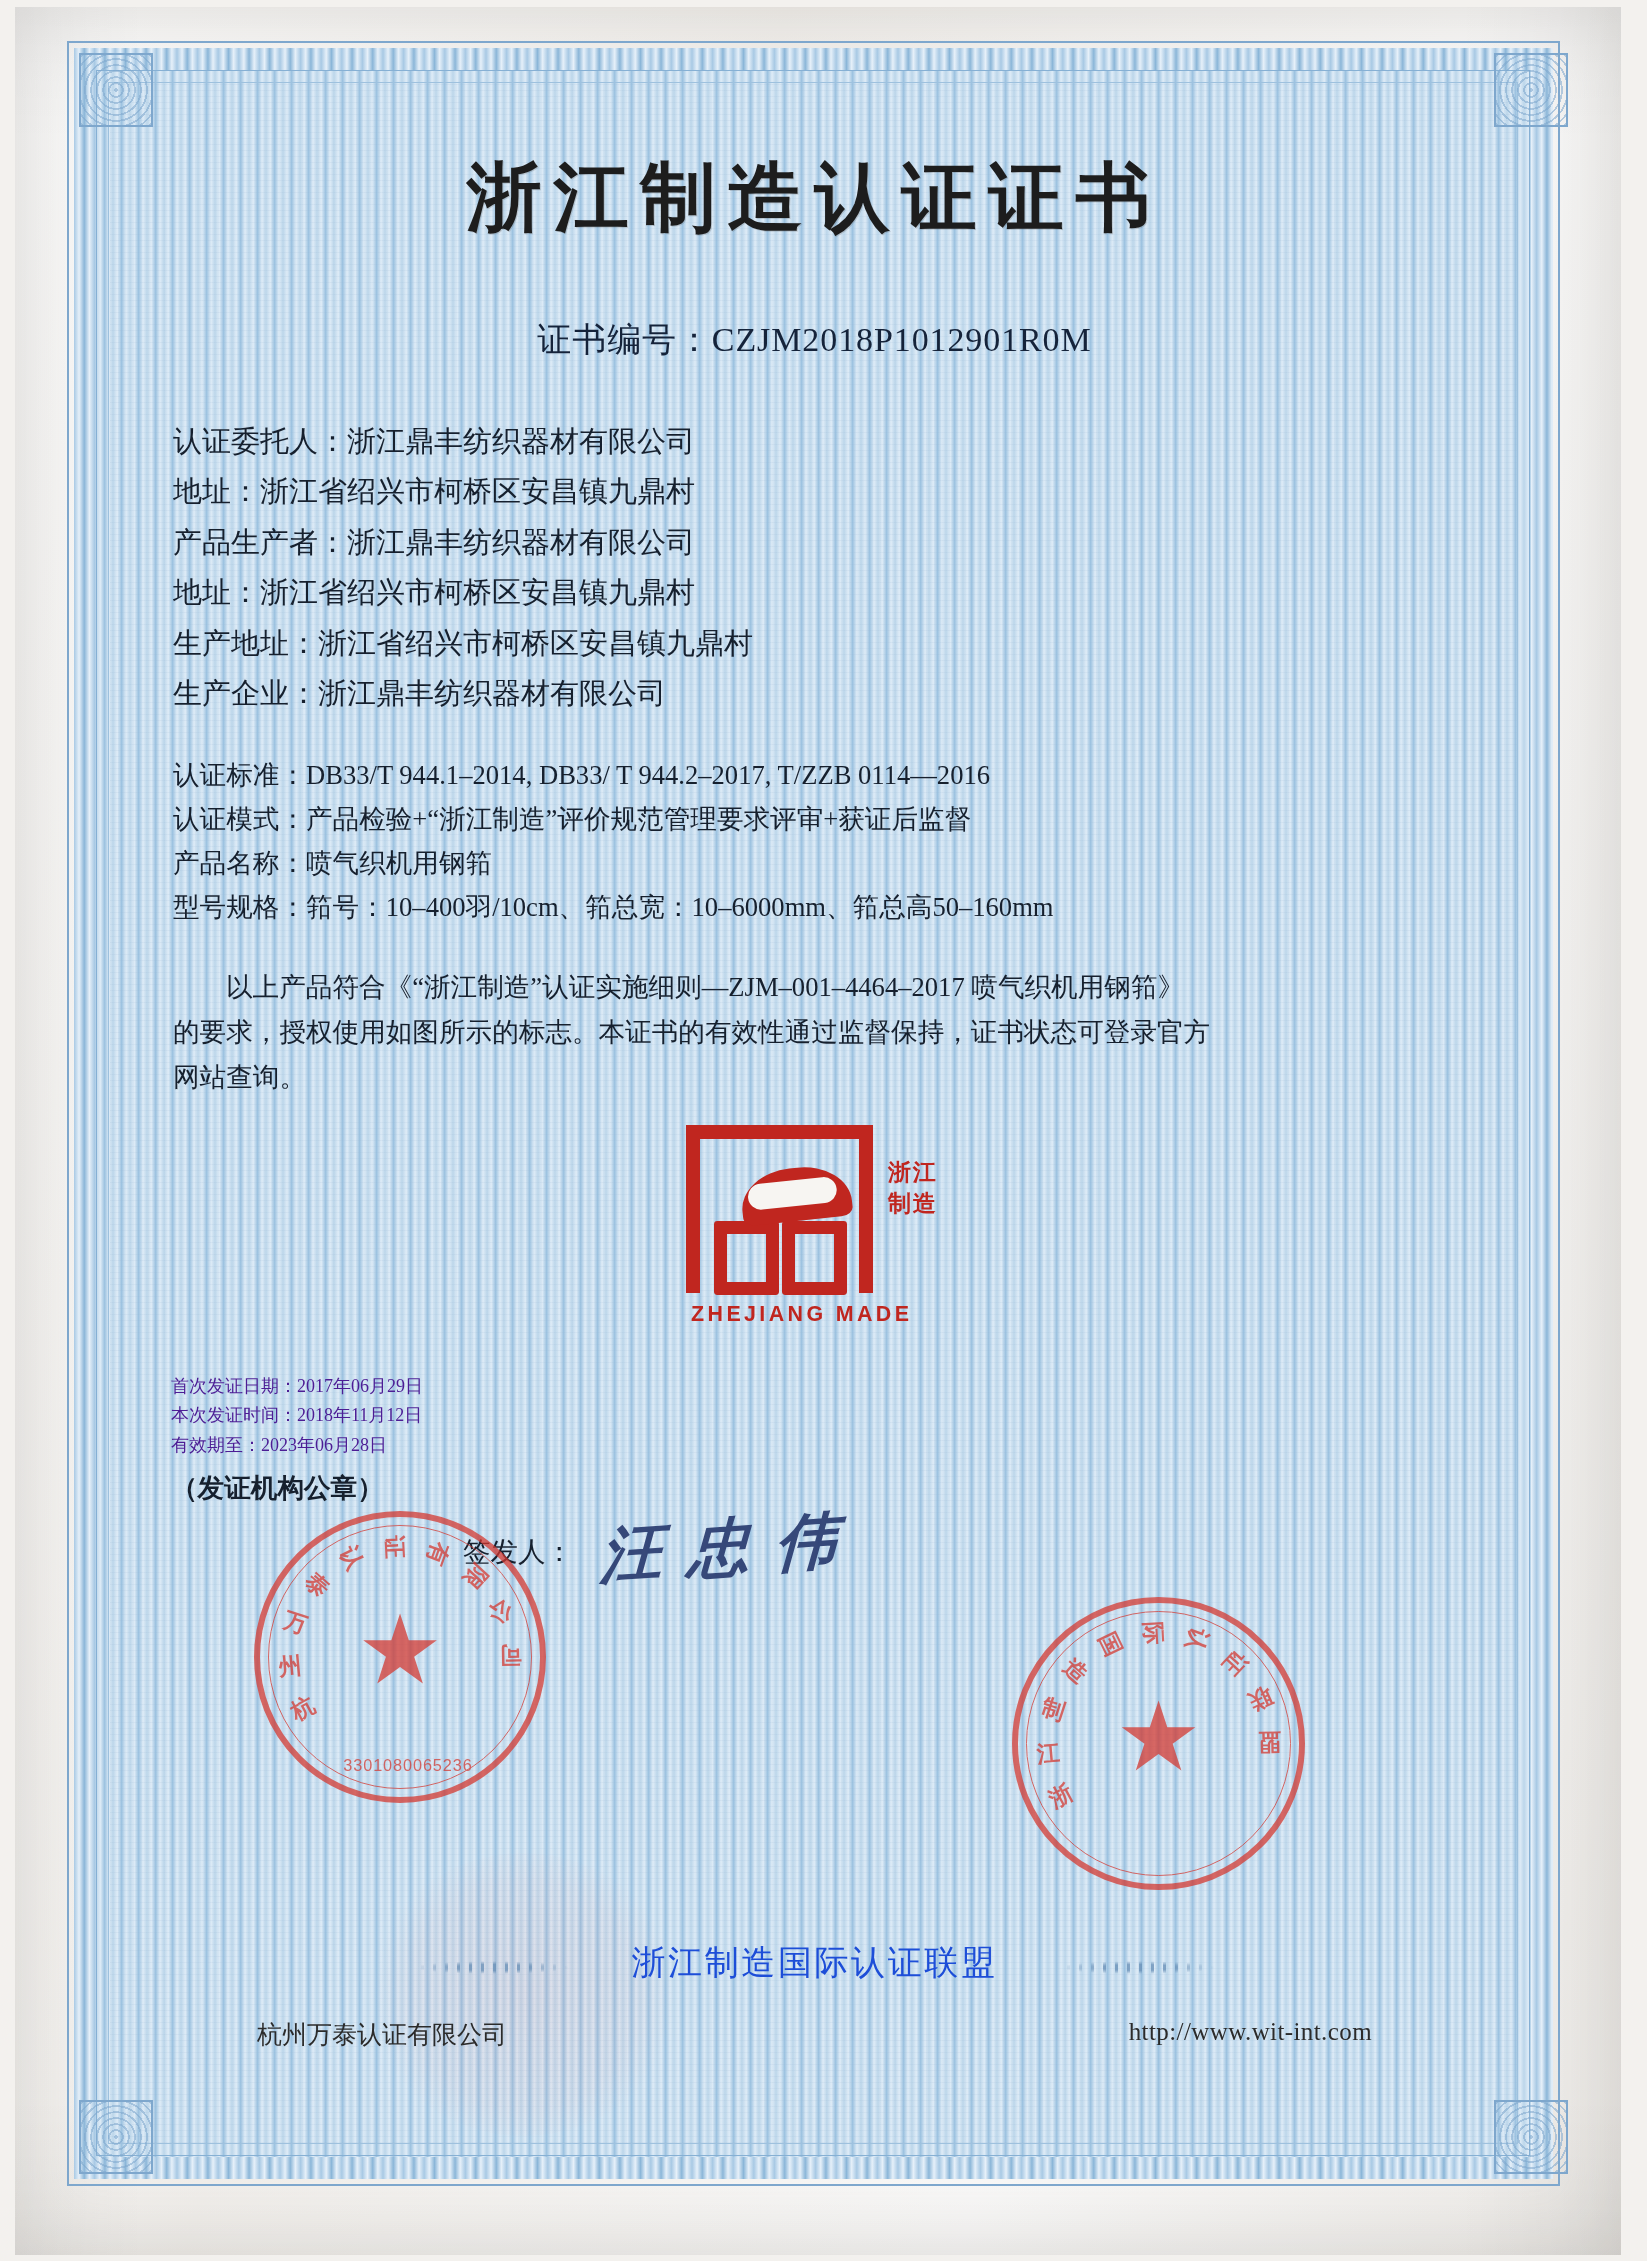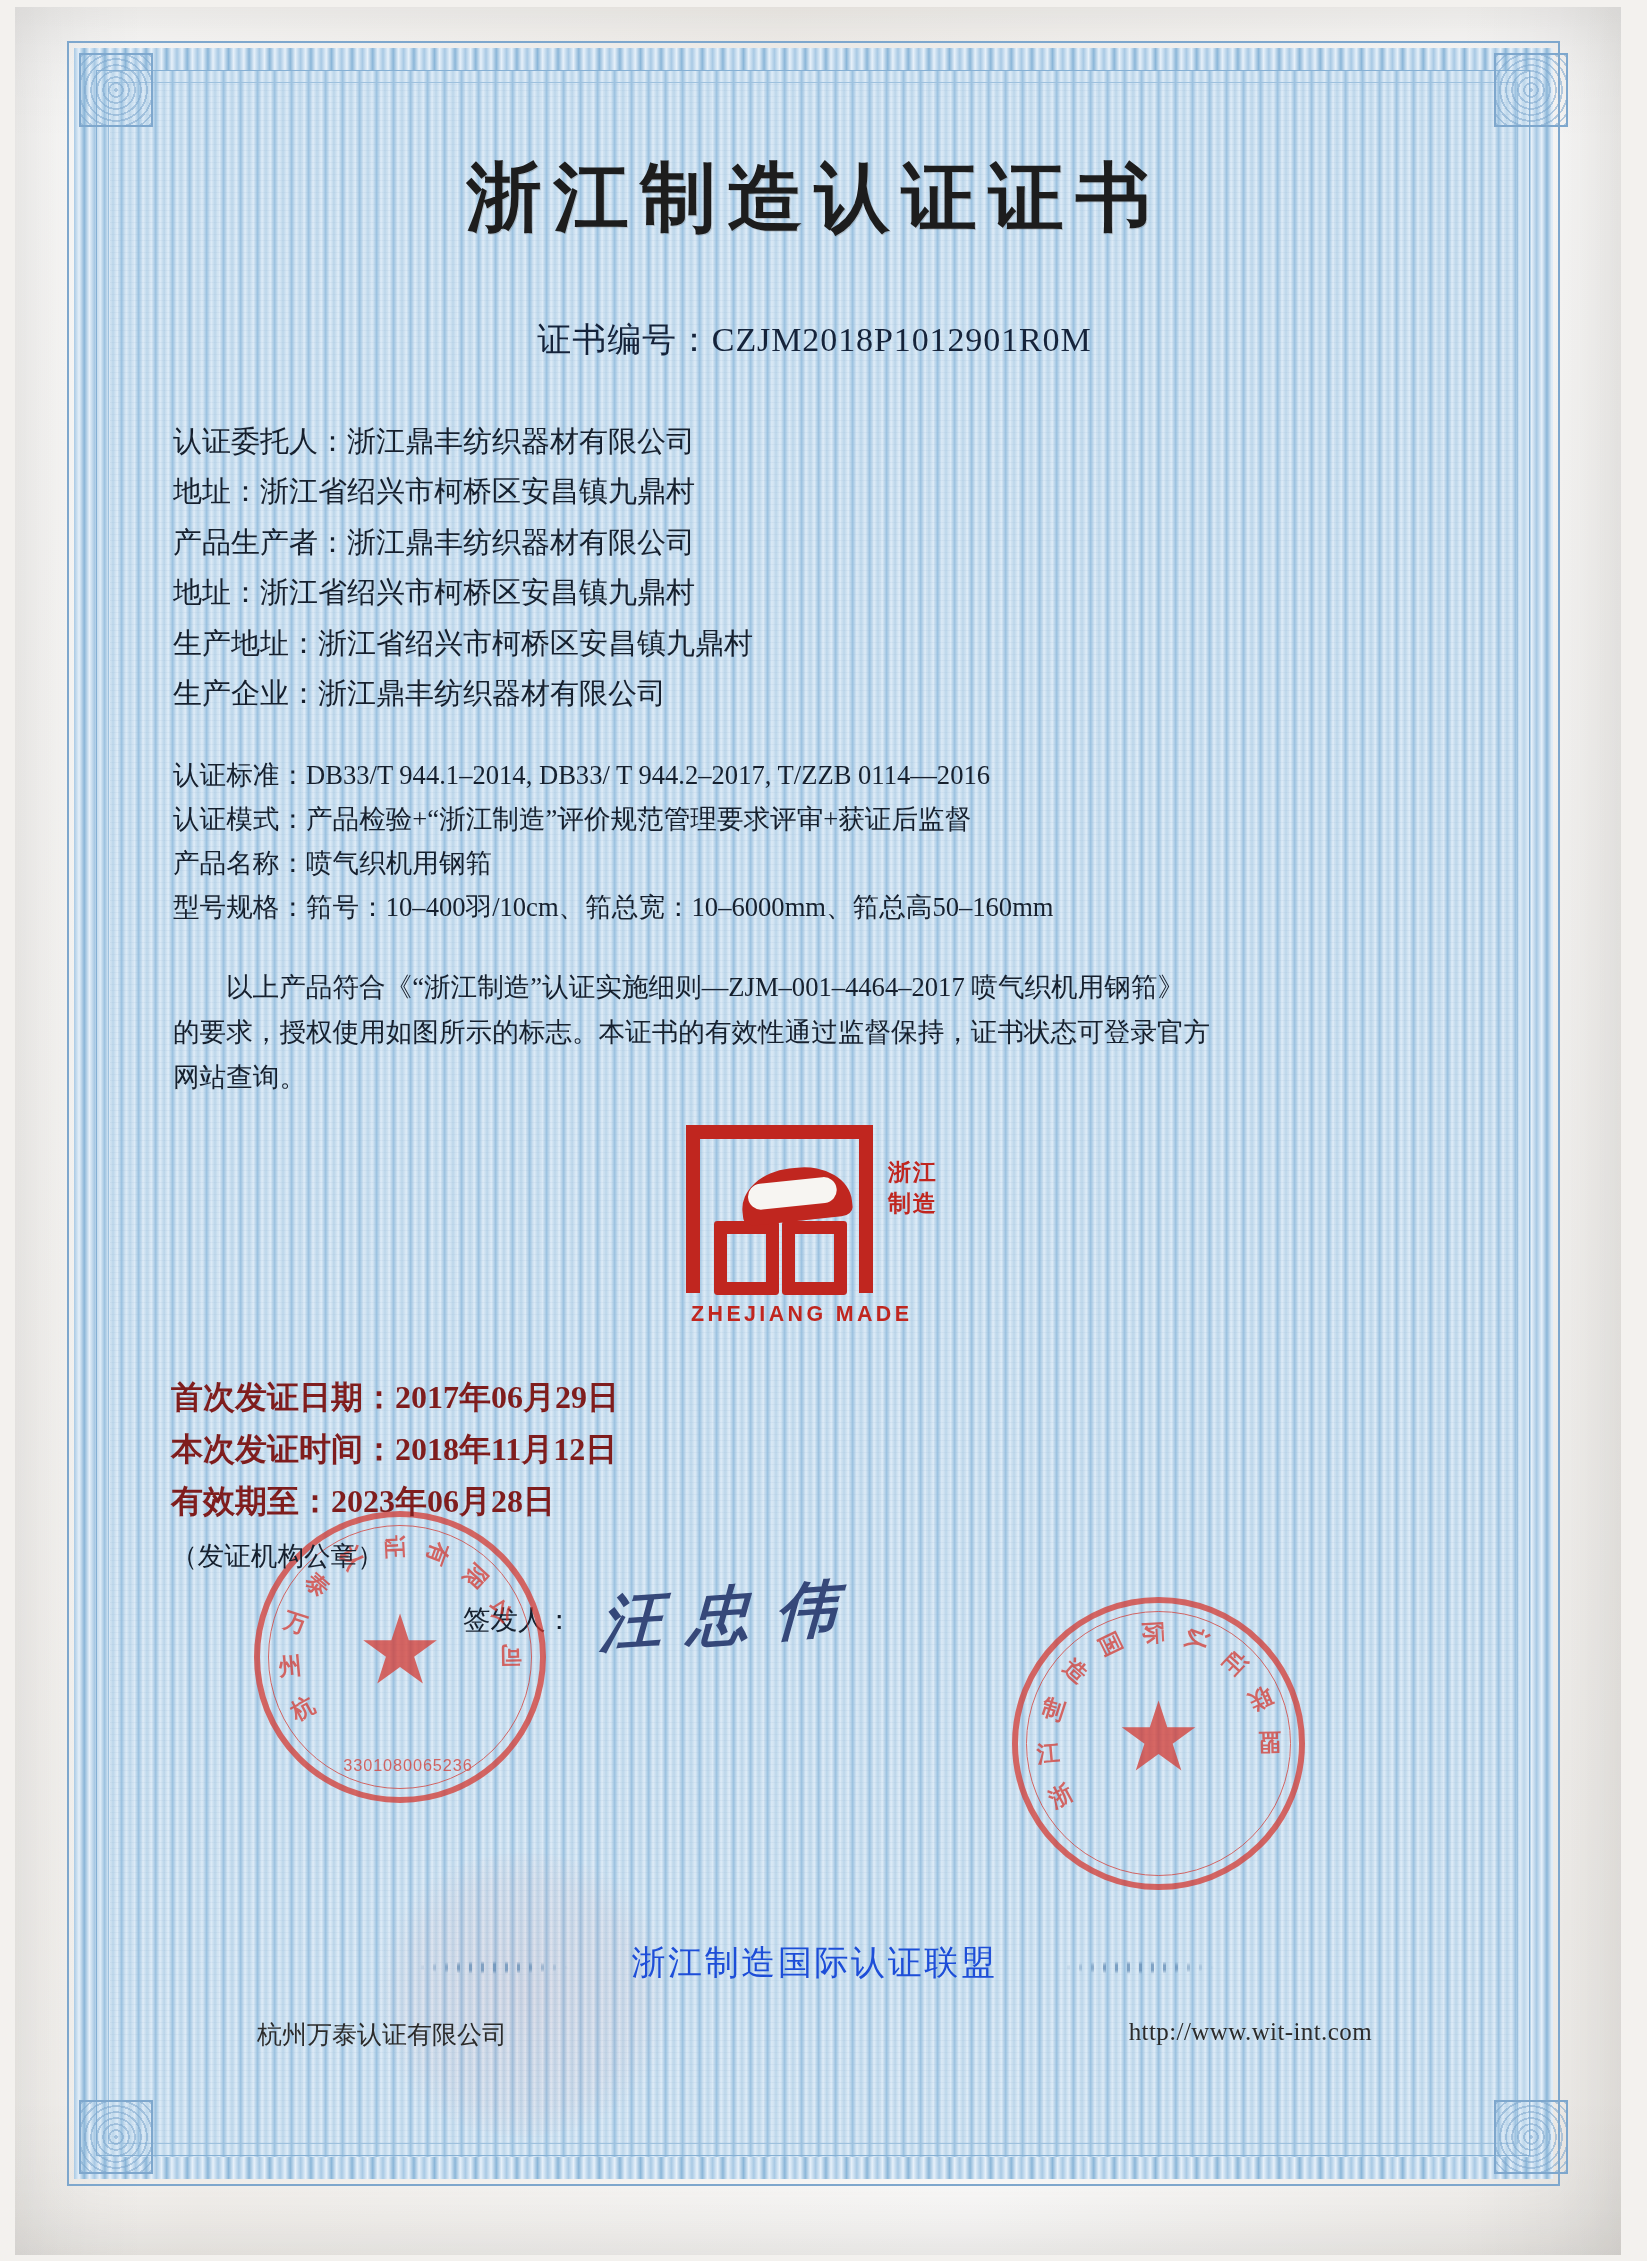"首次发证日期：2017年06月29日" .date-row { color: #7f1d1d -> #4c1d95; font-size: 32px -> 18px; font-weight: bold -> none }
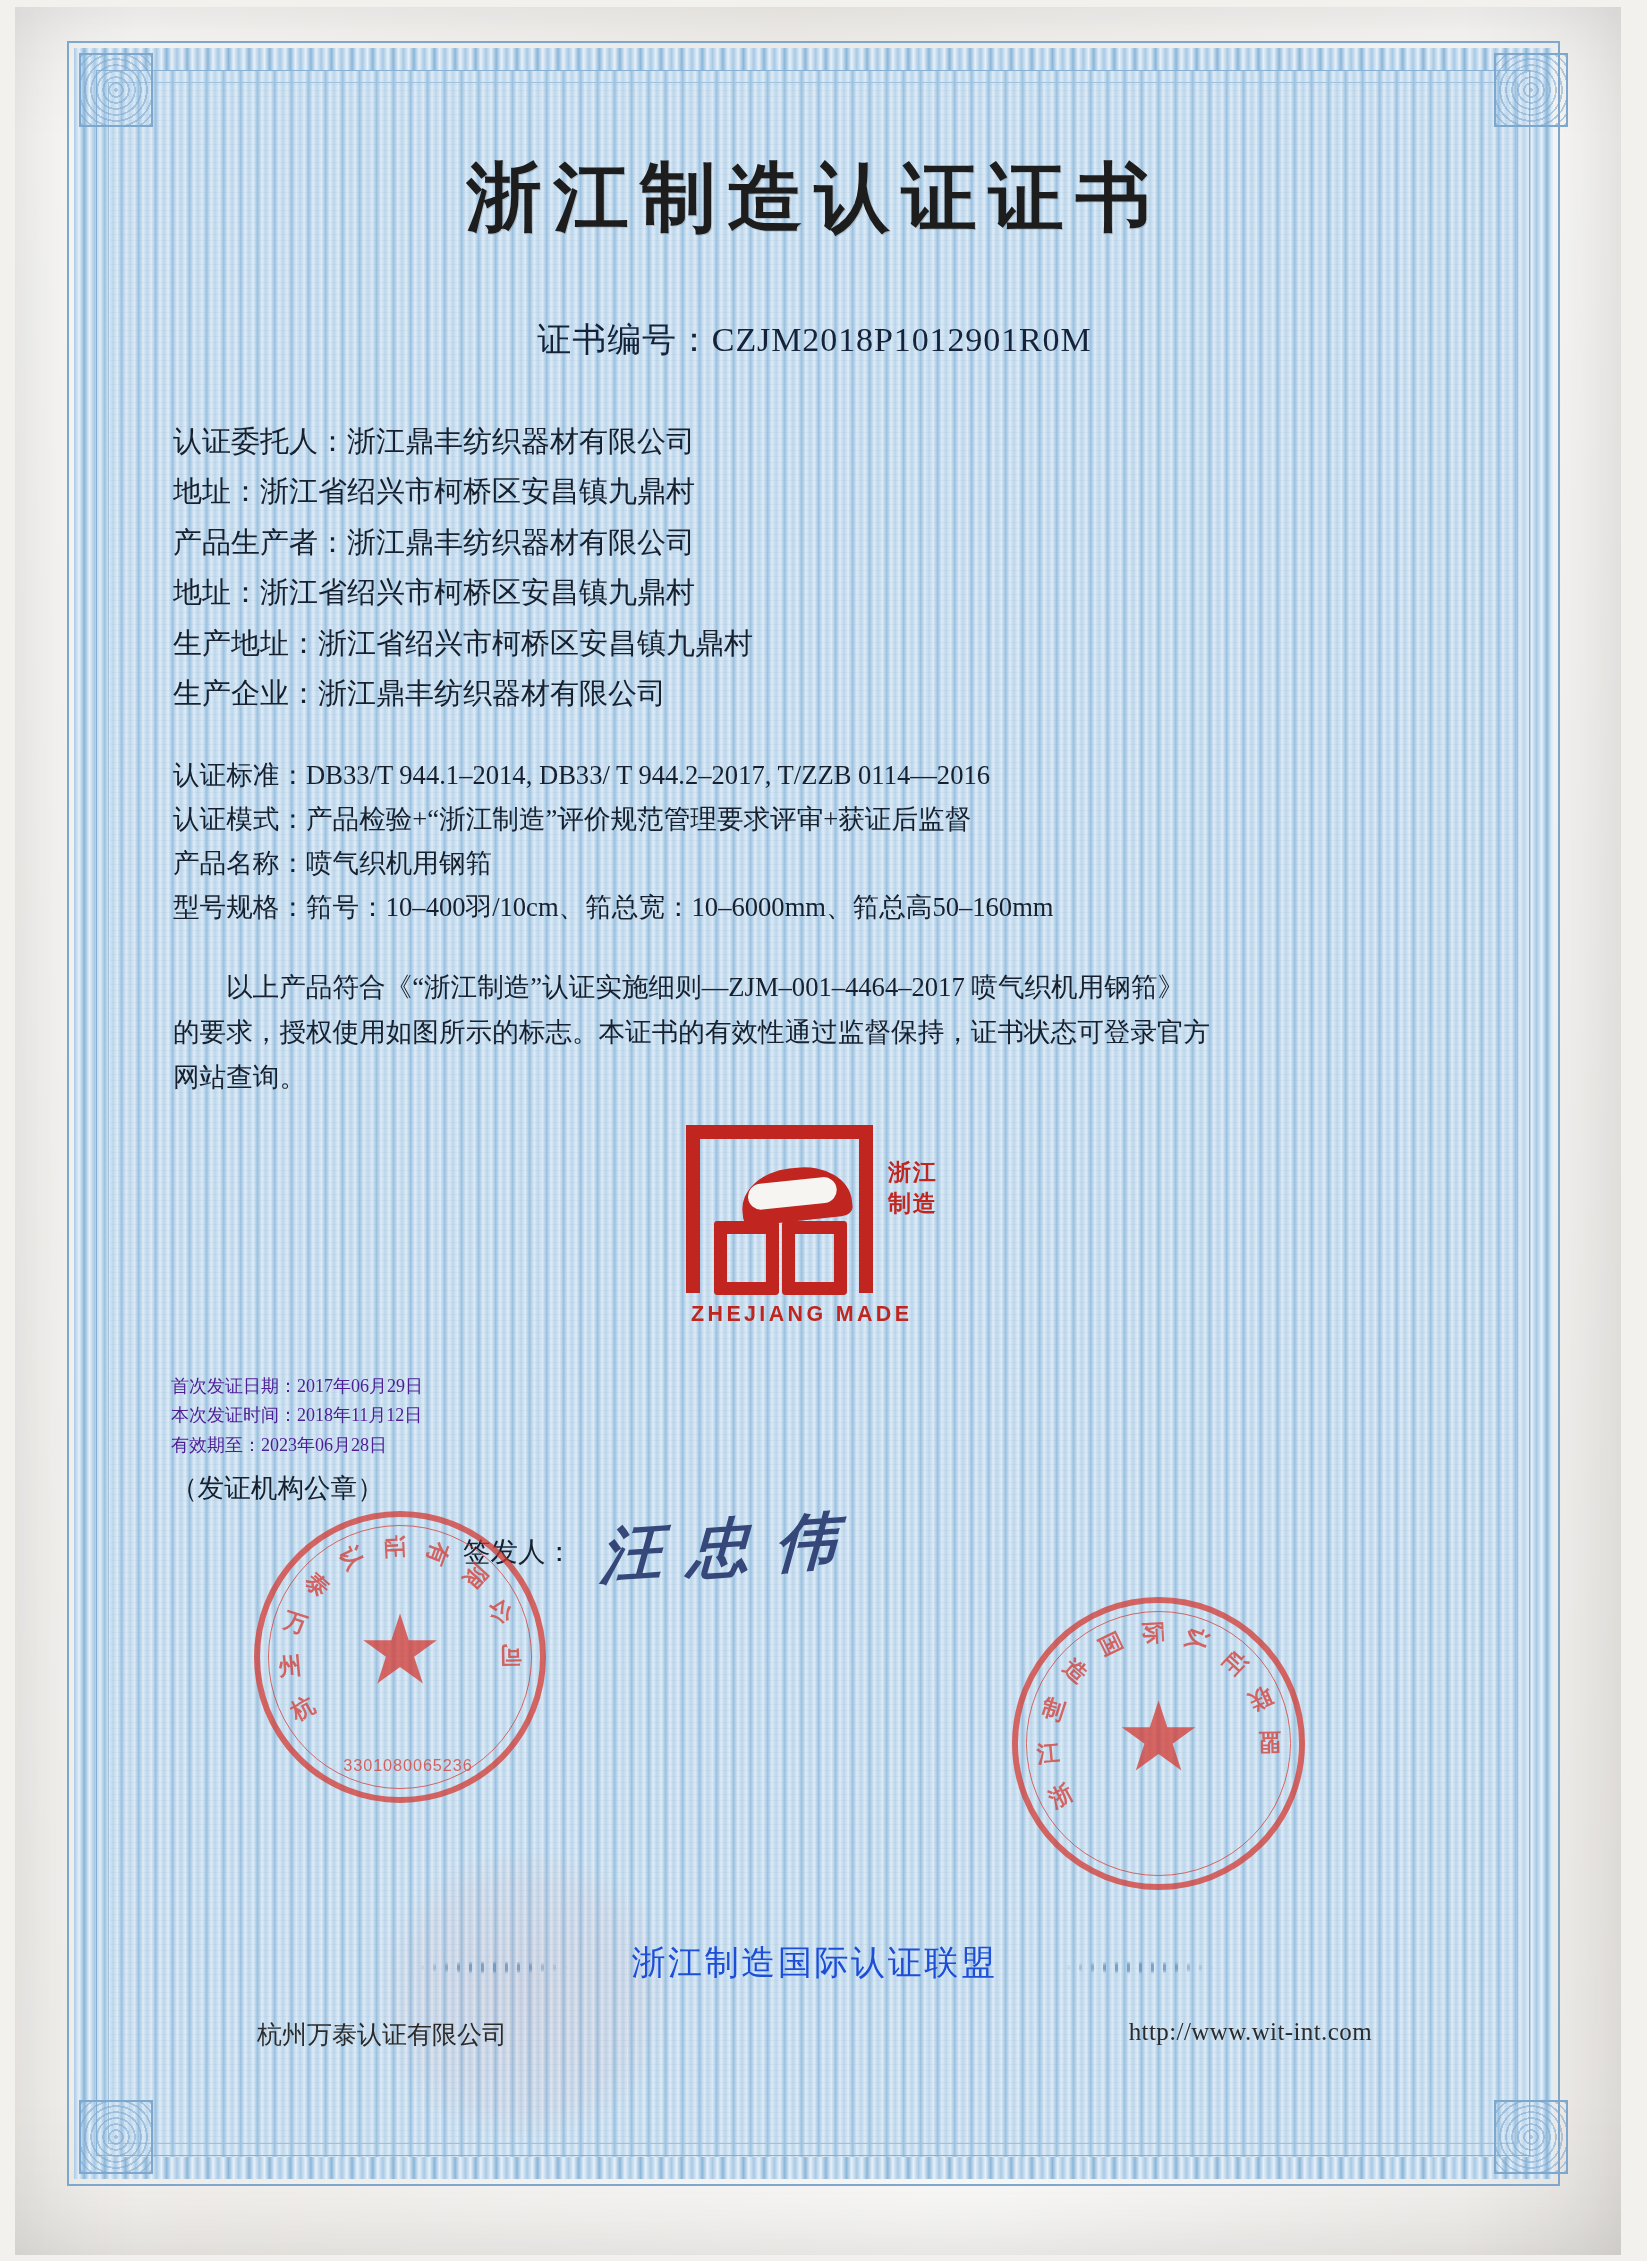"（发证机构公章）" .seal-note { font-weight: none -> bold }
